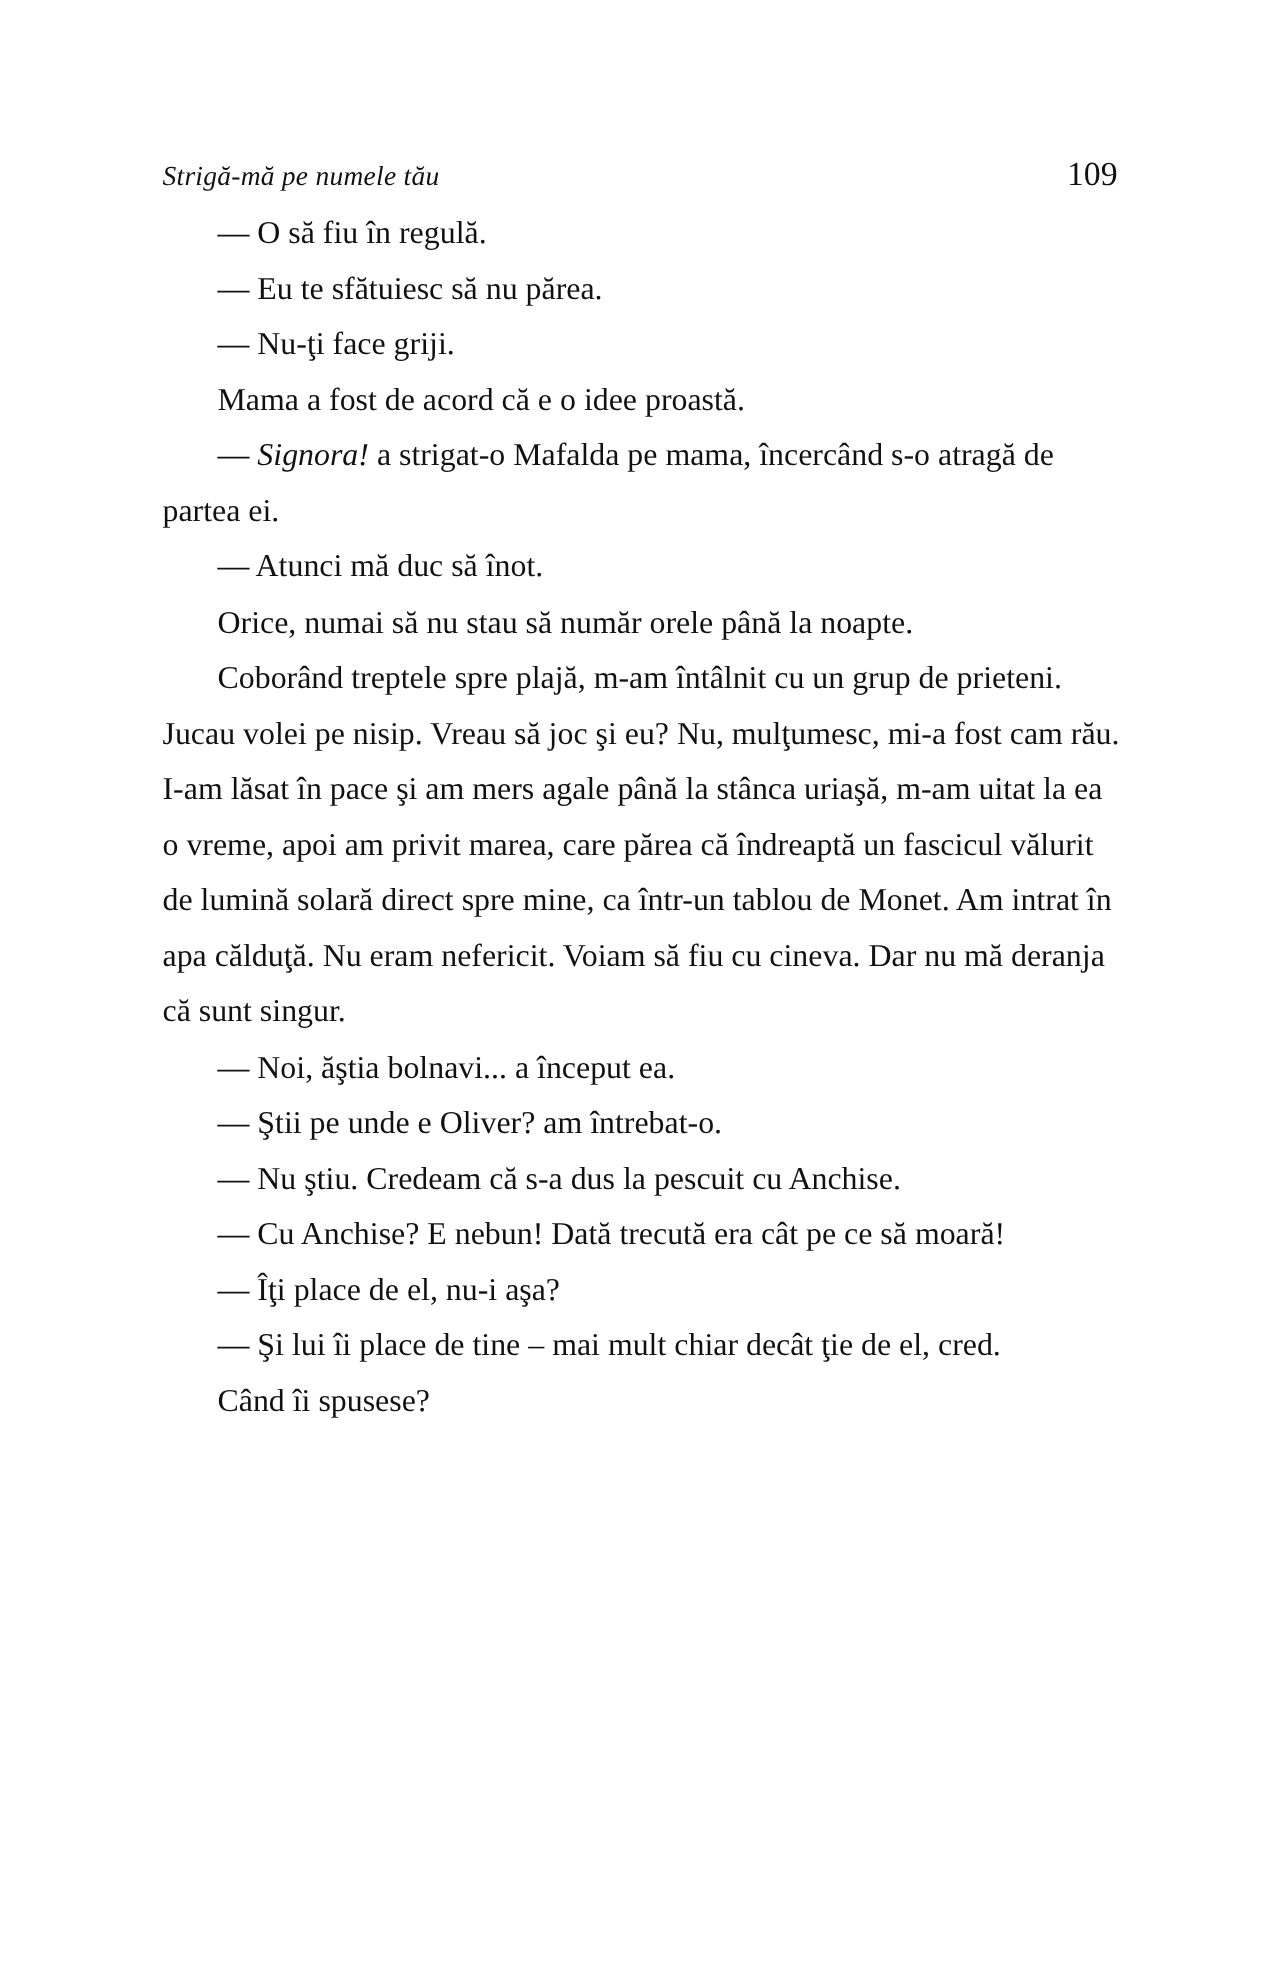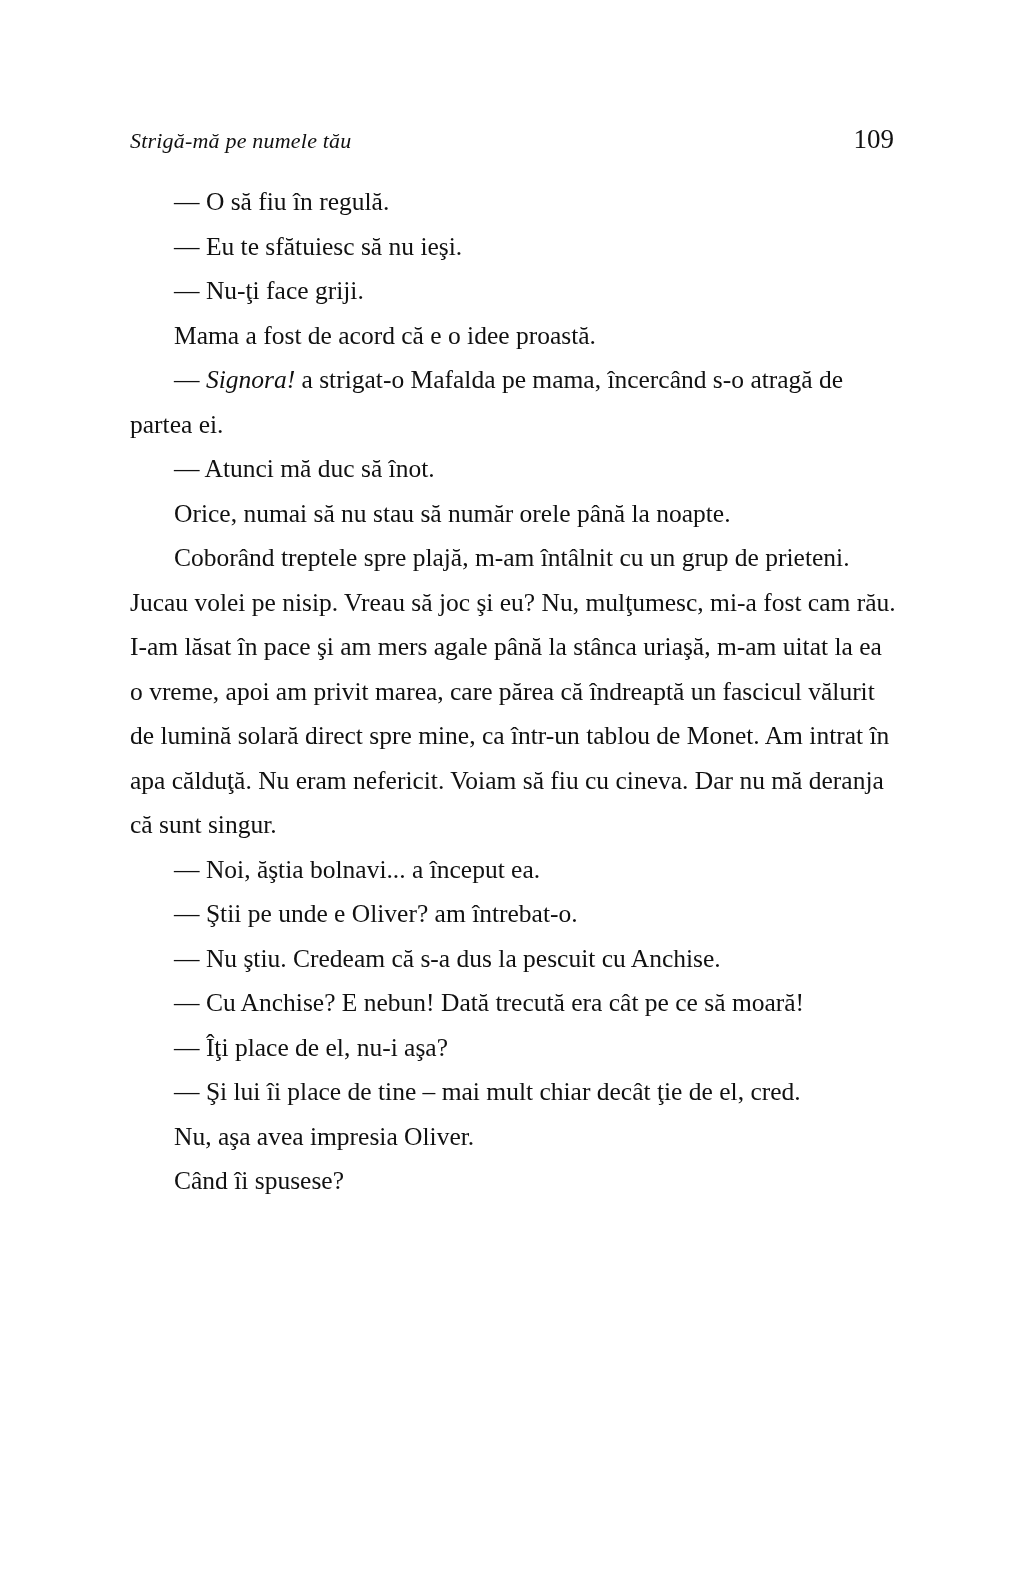"— O să fiu în" .body-text { top: 168px -> 152px }
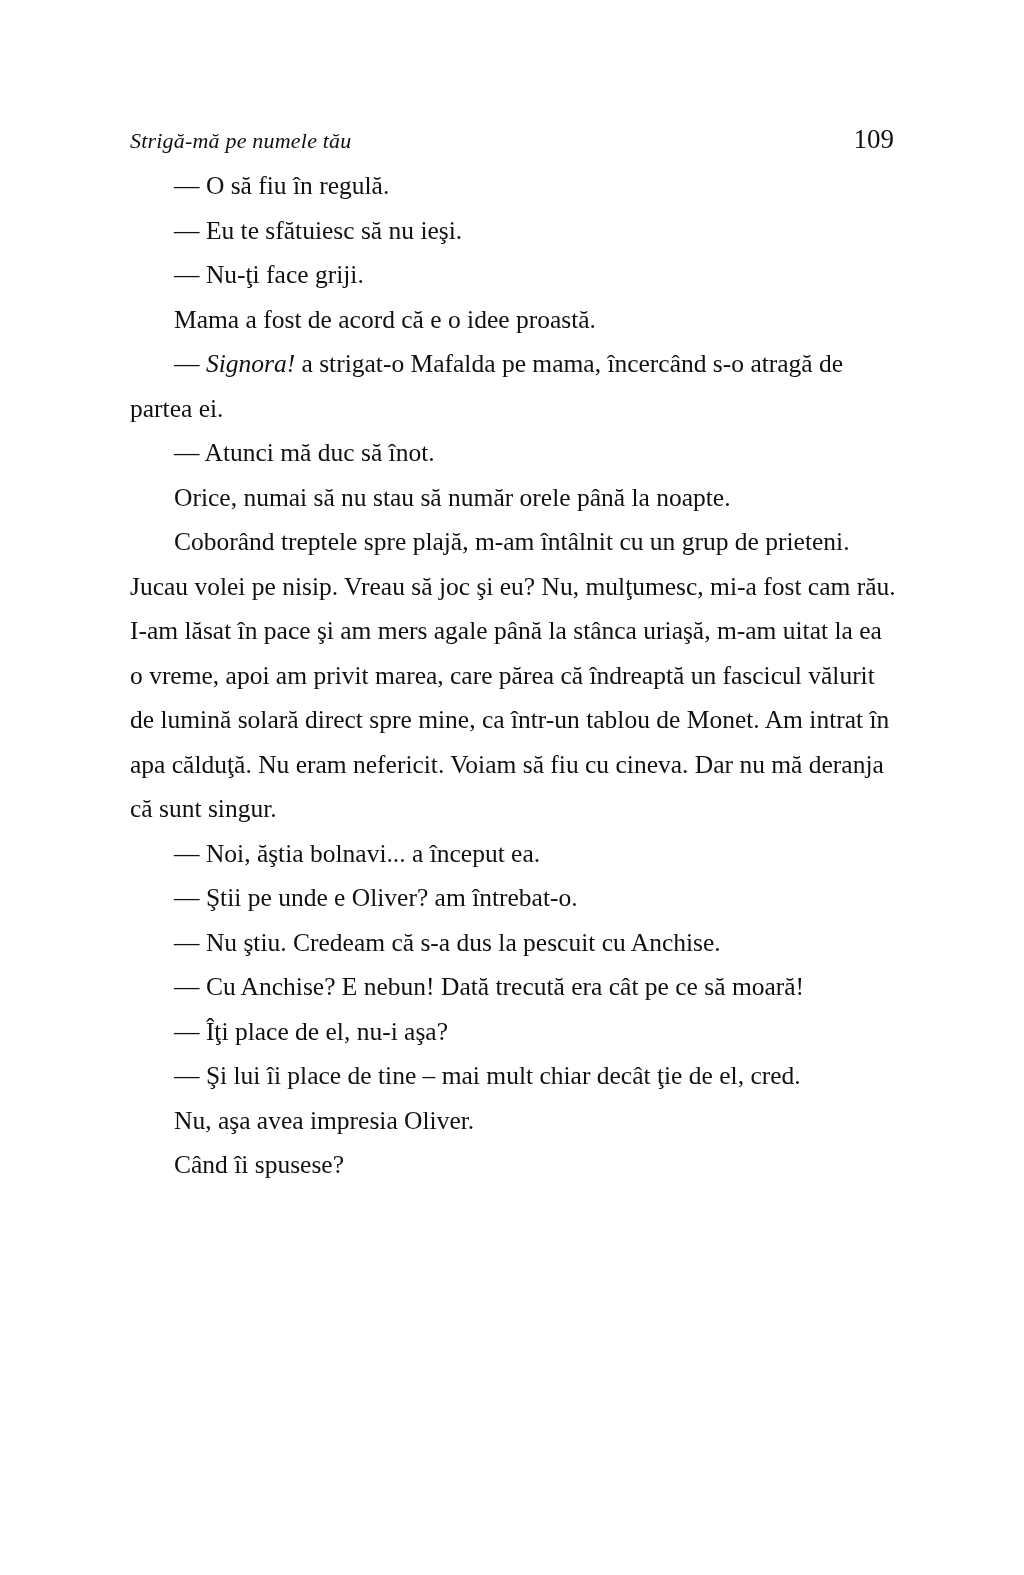"— Eu te sfătuiesc să" p.para { text: ieşi -> părea }
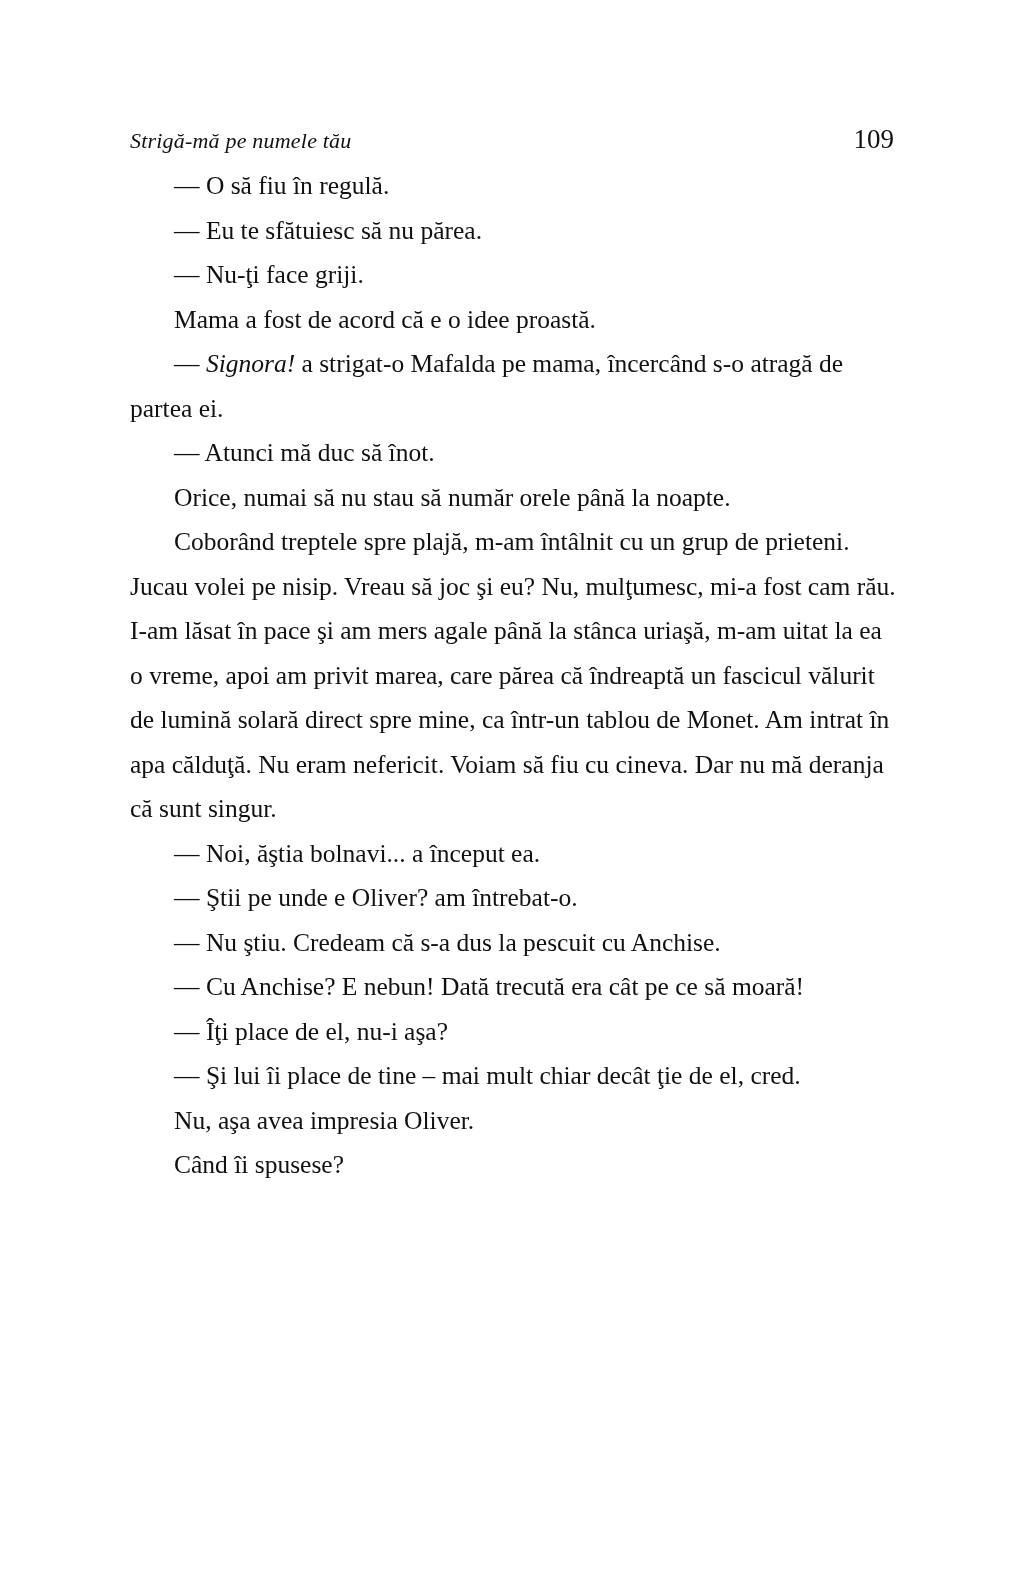"Nu, aşa avea impresia Oliver." p.para { html: <p>Nu, aşa avea impresia Oliver.</p> -> none }
